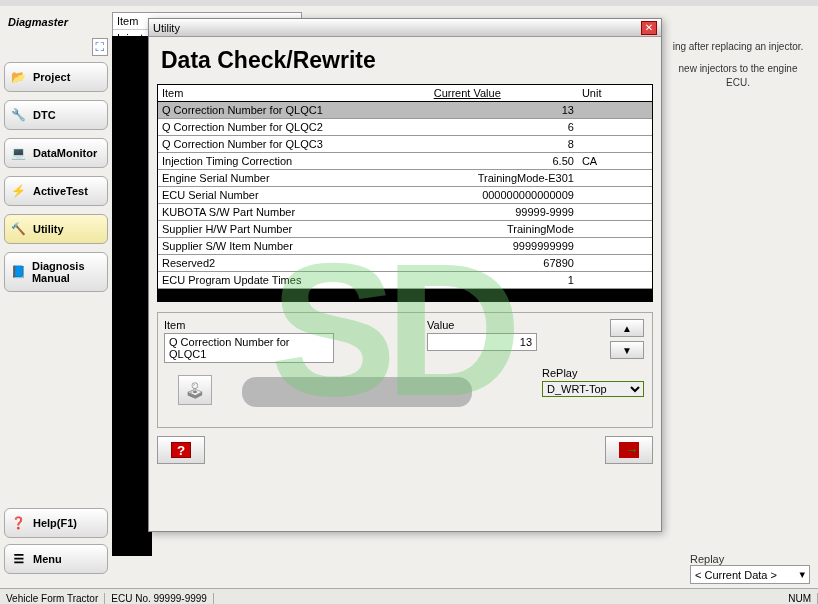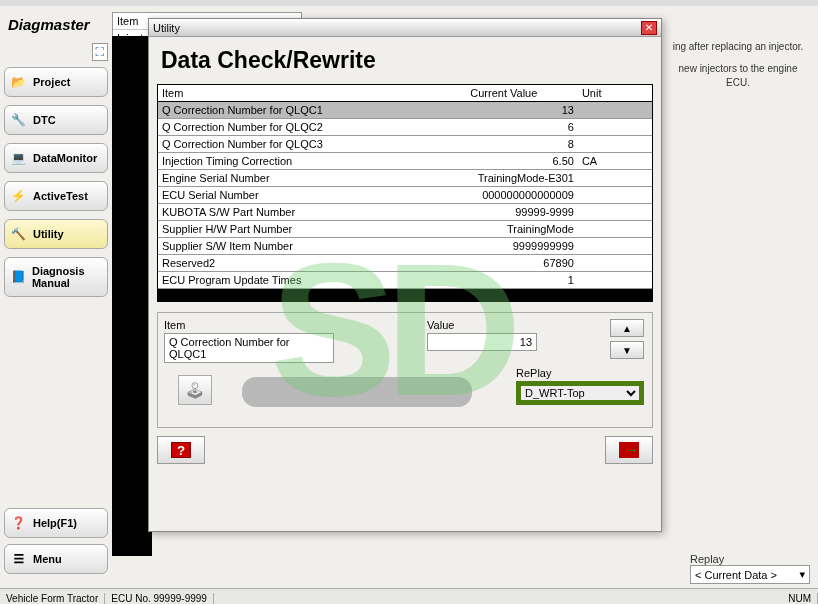"Diagmaster" .logo { font-size: 15px -> 11px }
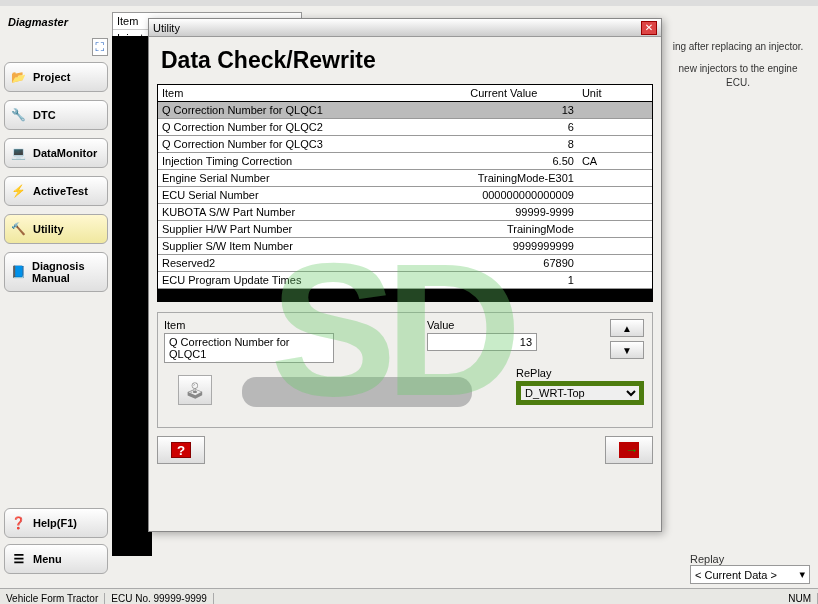"Current Value" .dlg-table th.r { text-align: center -> left; text-decoration: none -> underline }
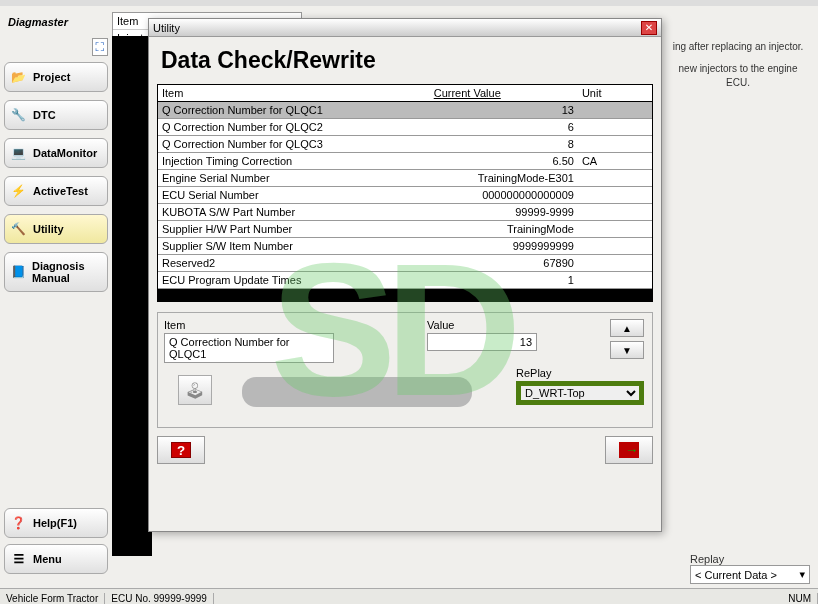"D_WRT-Top" .dlg-edit select { border: 5px solid #4d7c0f -> 1px solid #4d7c0f; width: 128px -> 102px }
